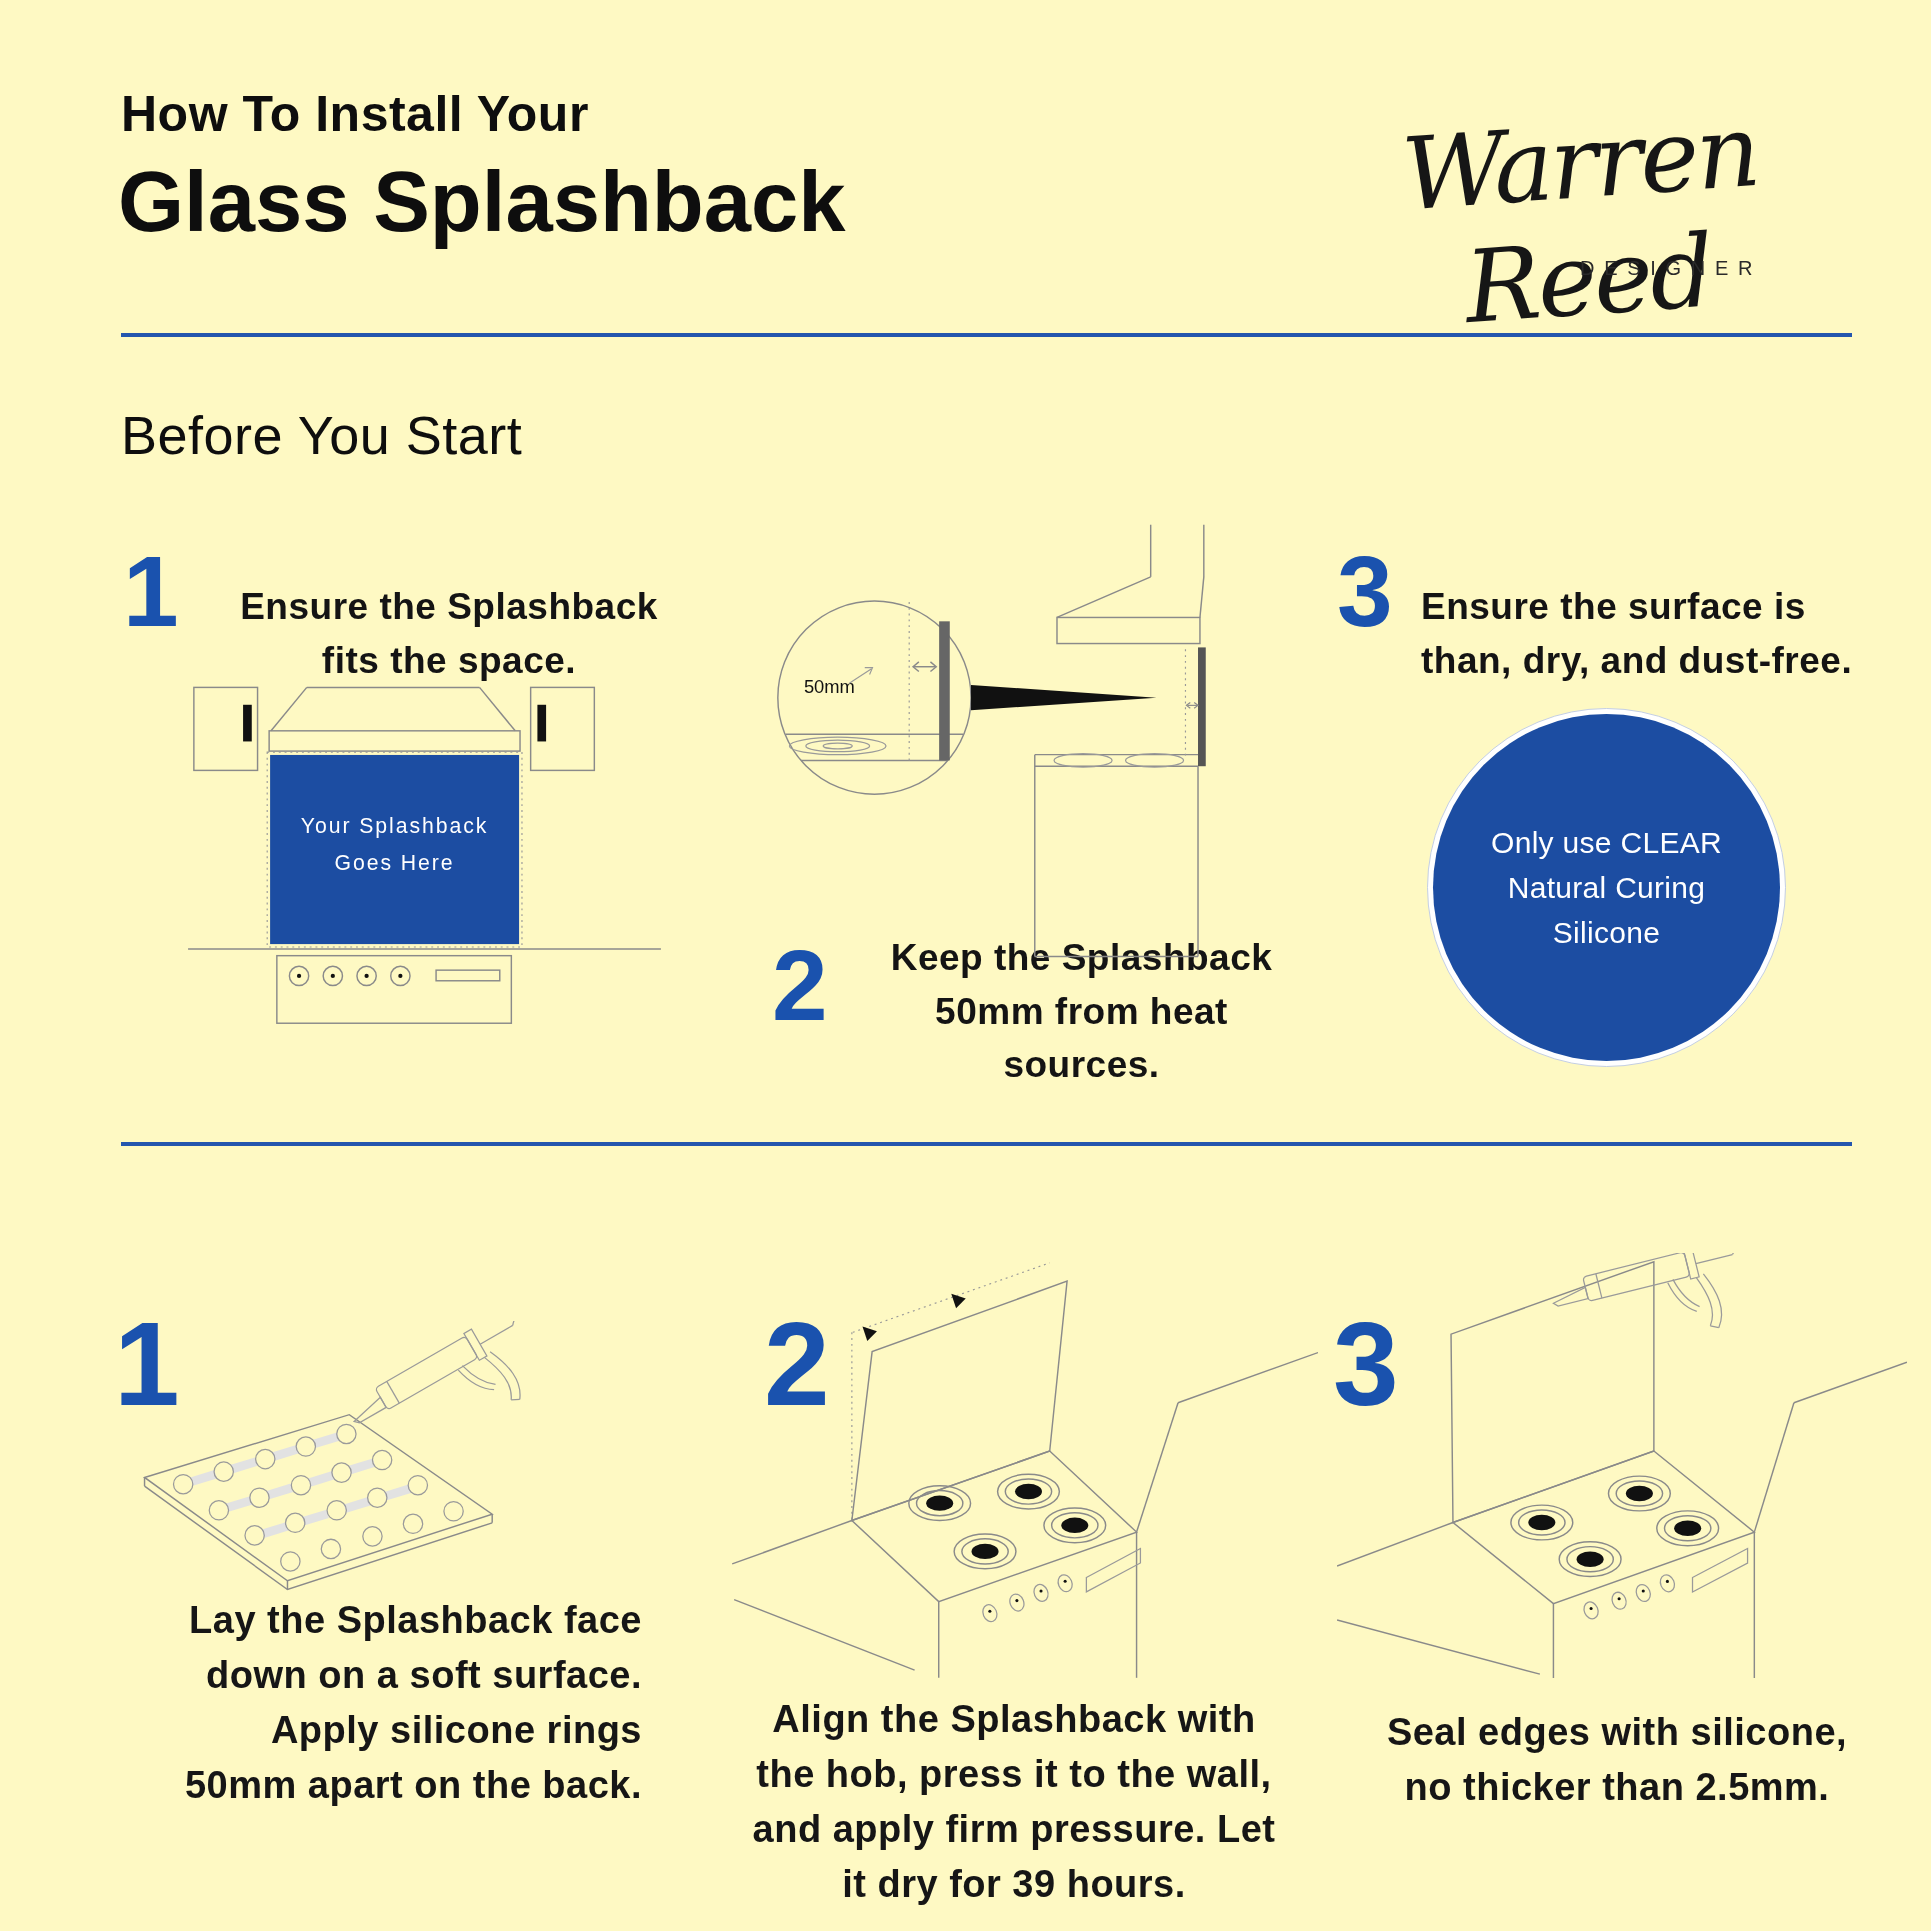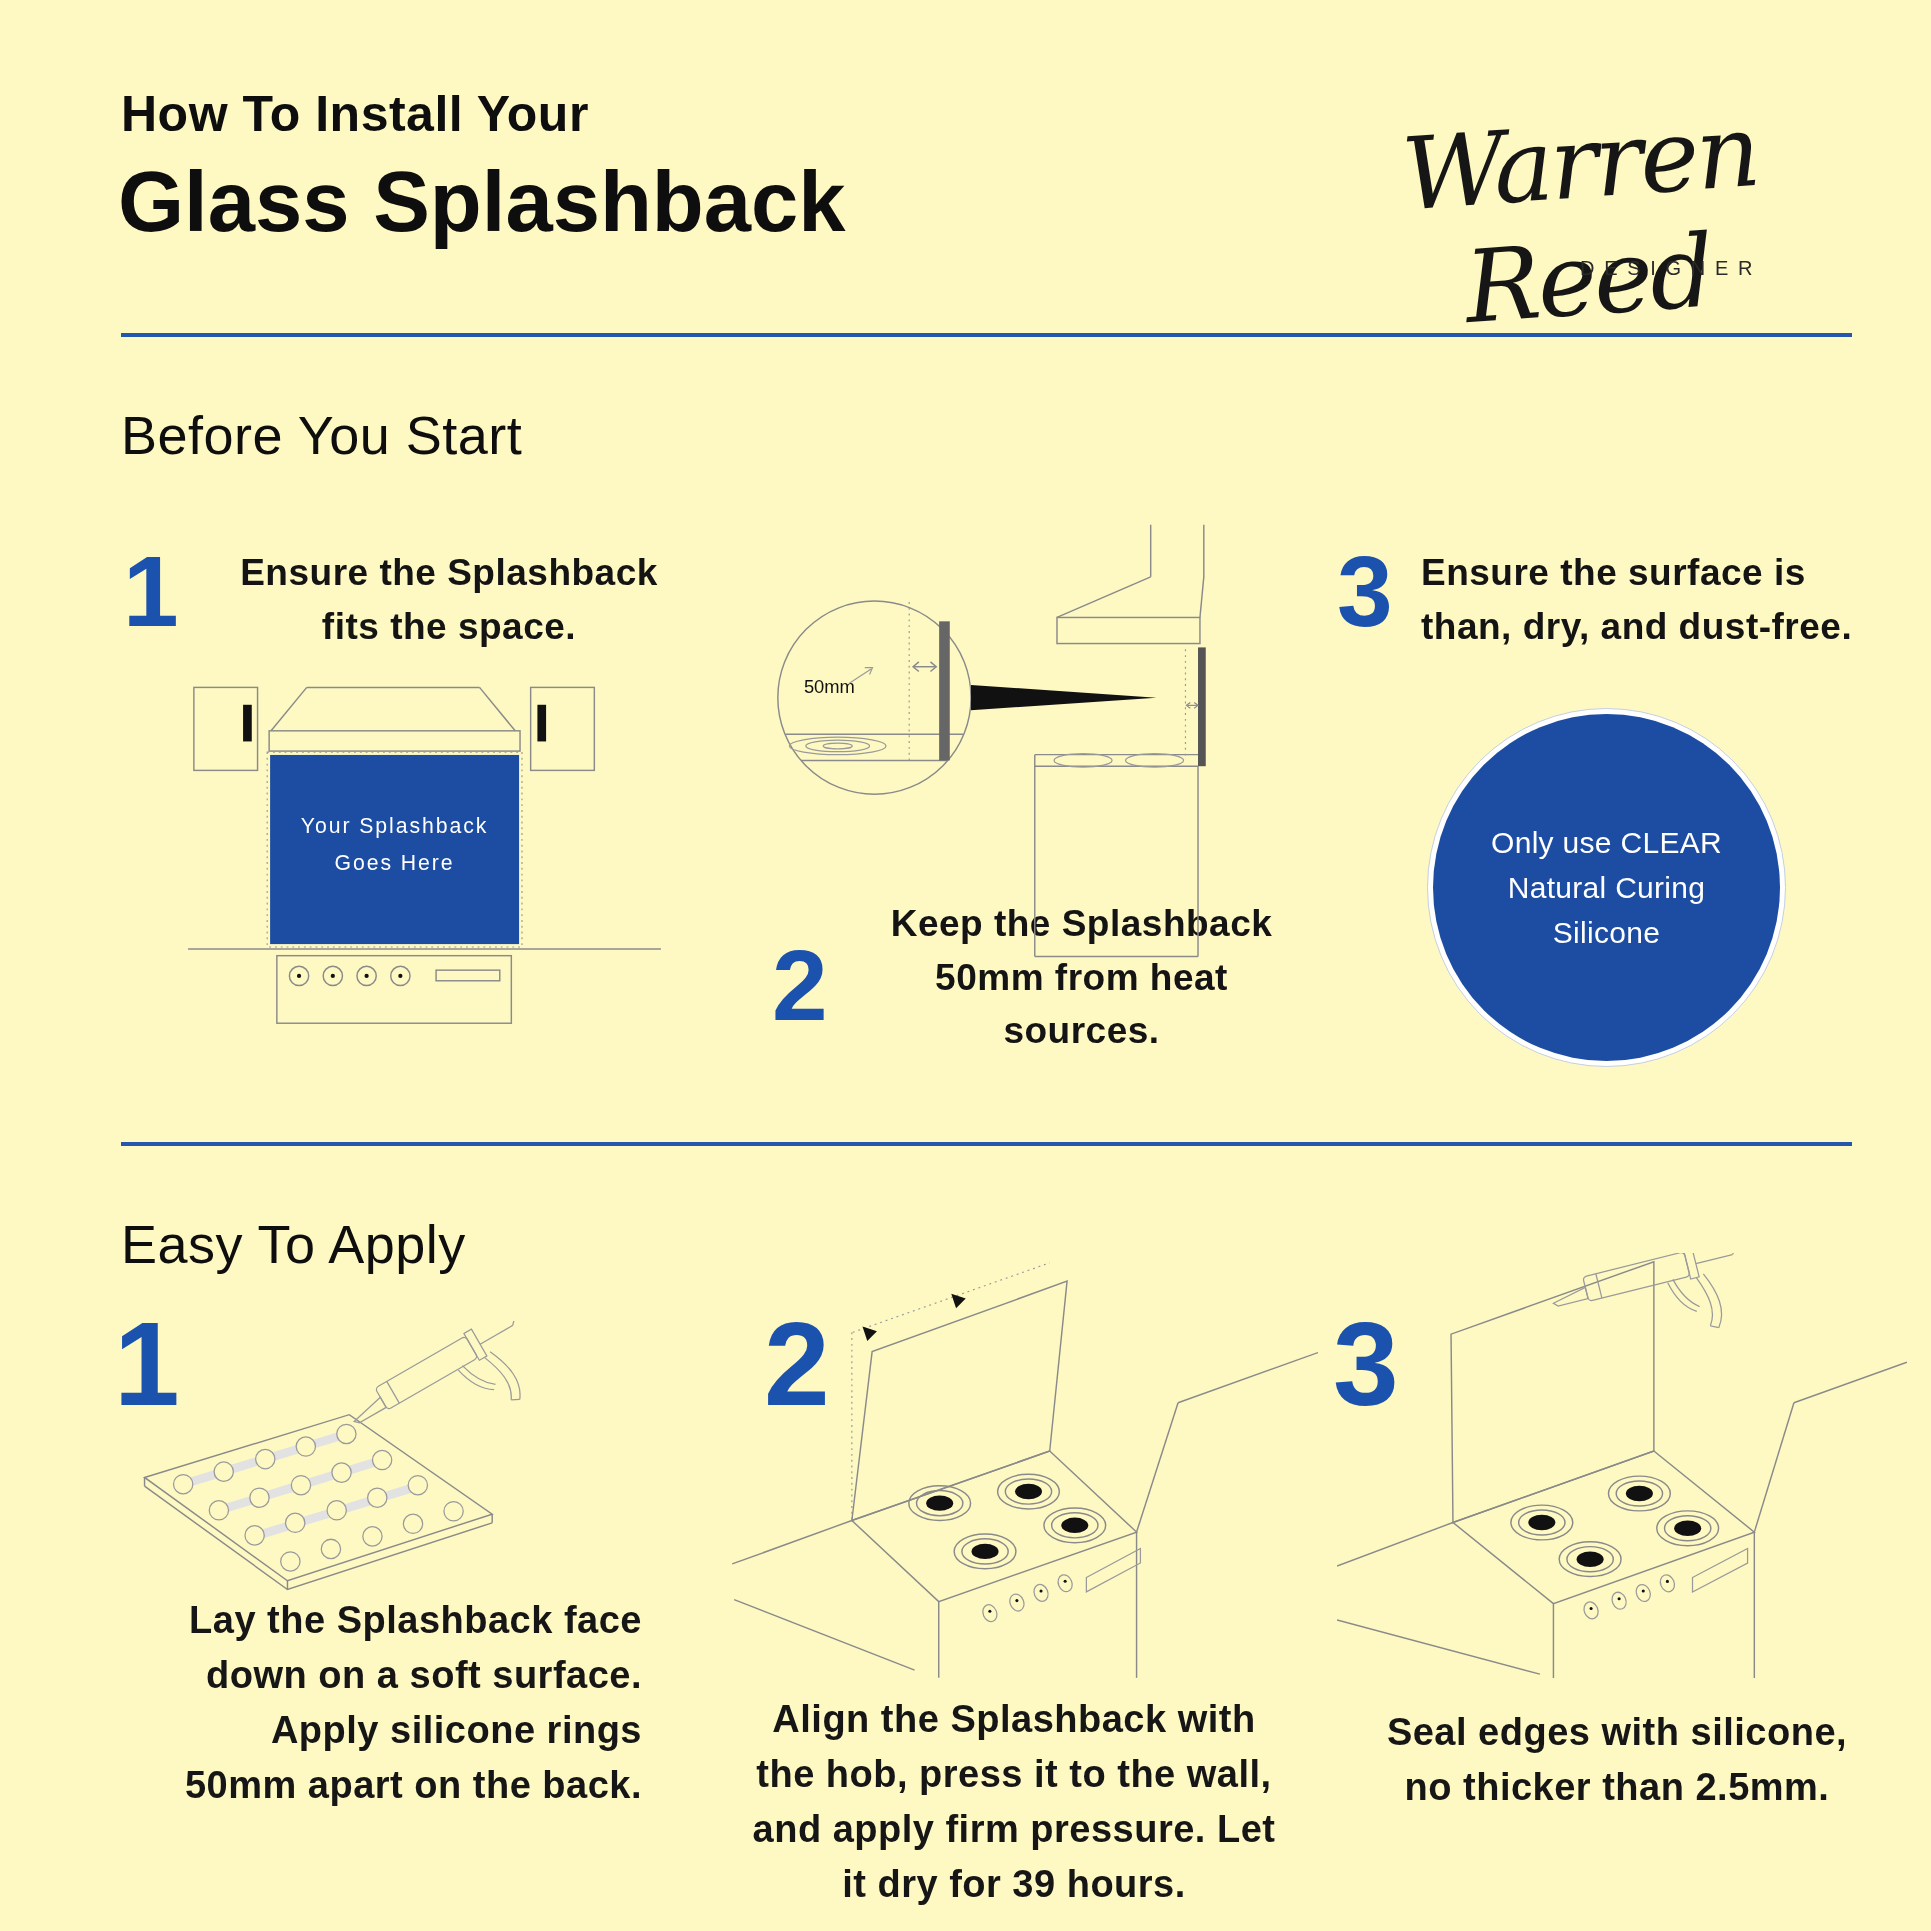"Ensure the Splashback" .step-text { margin-top: none -> 34px }
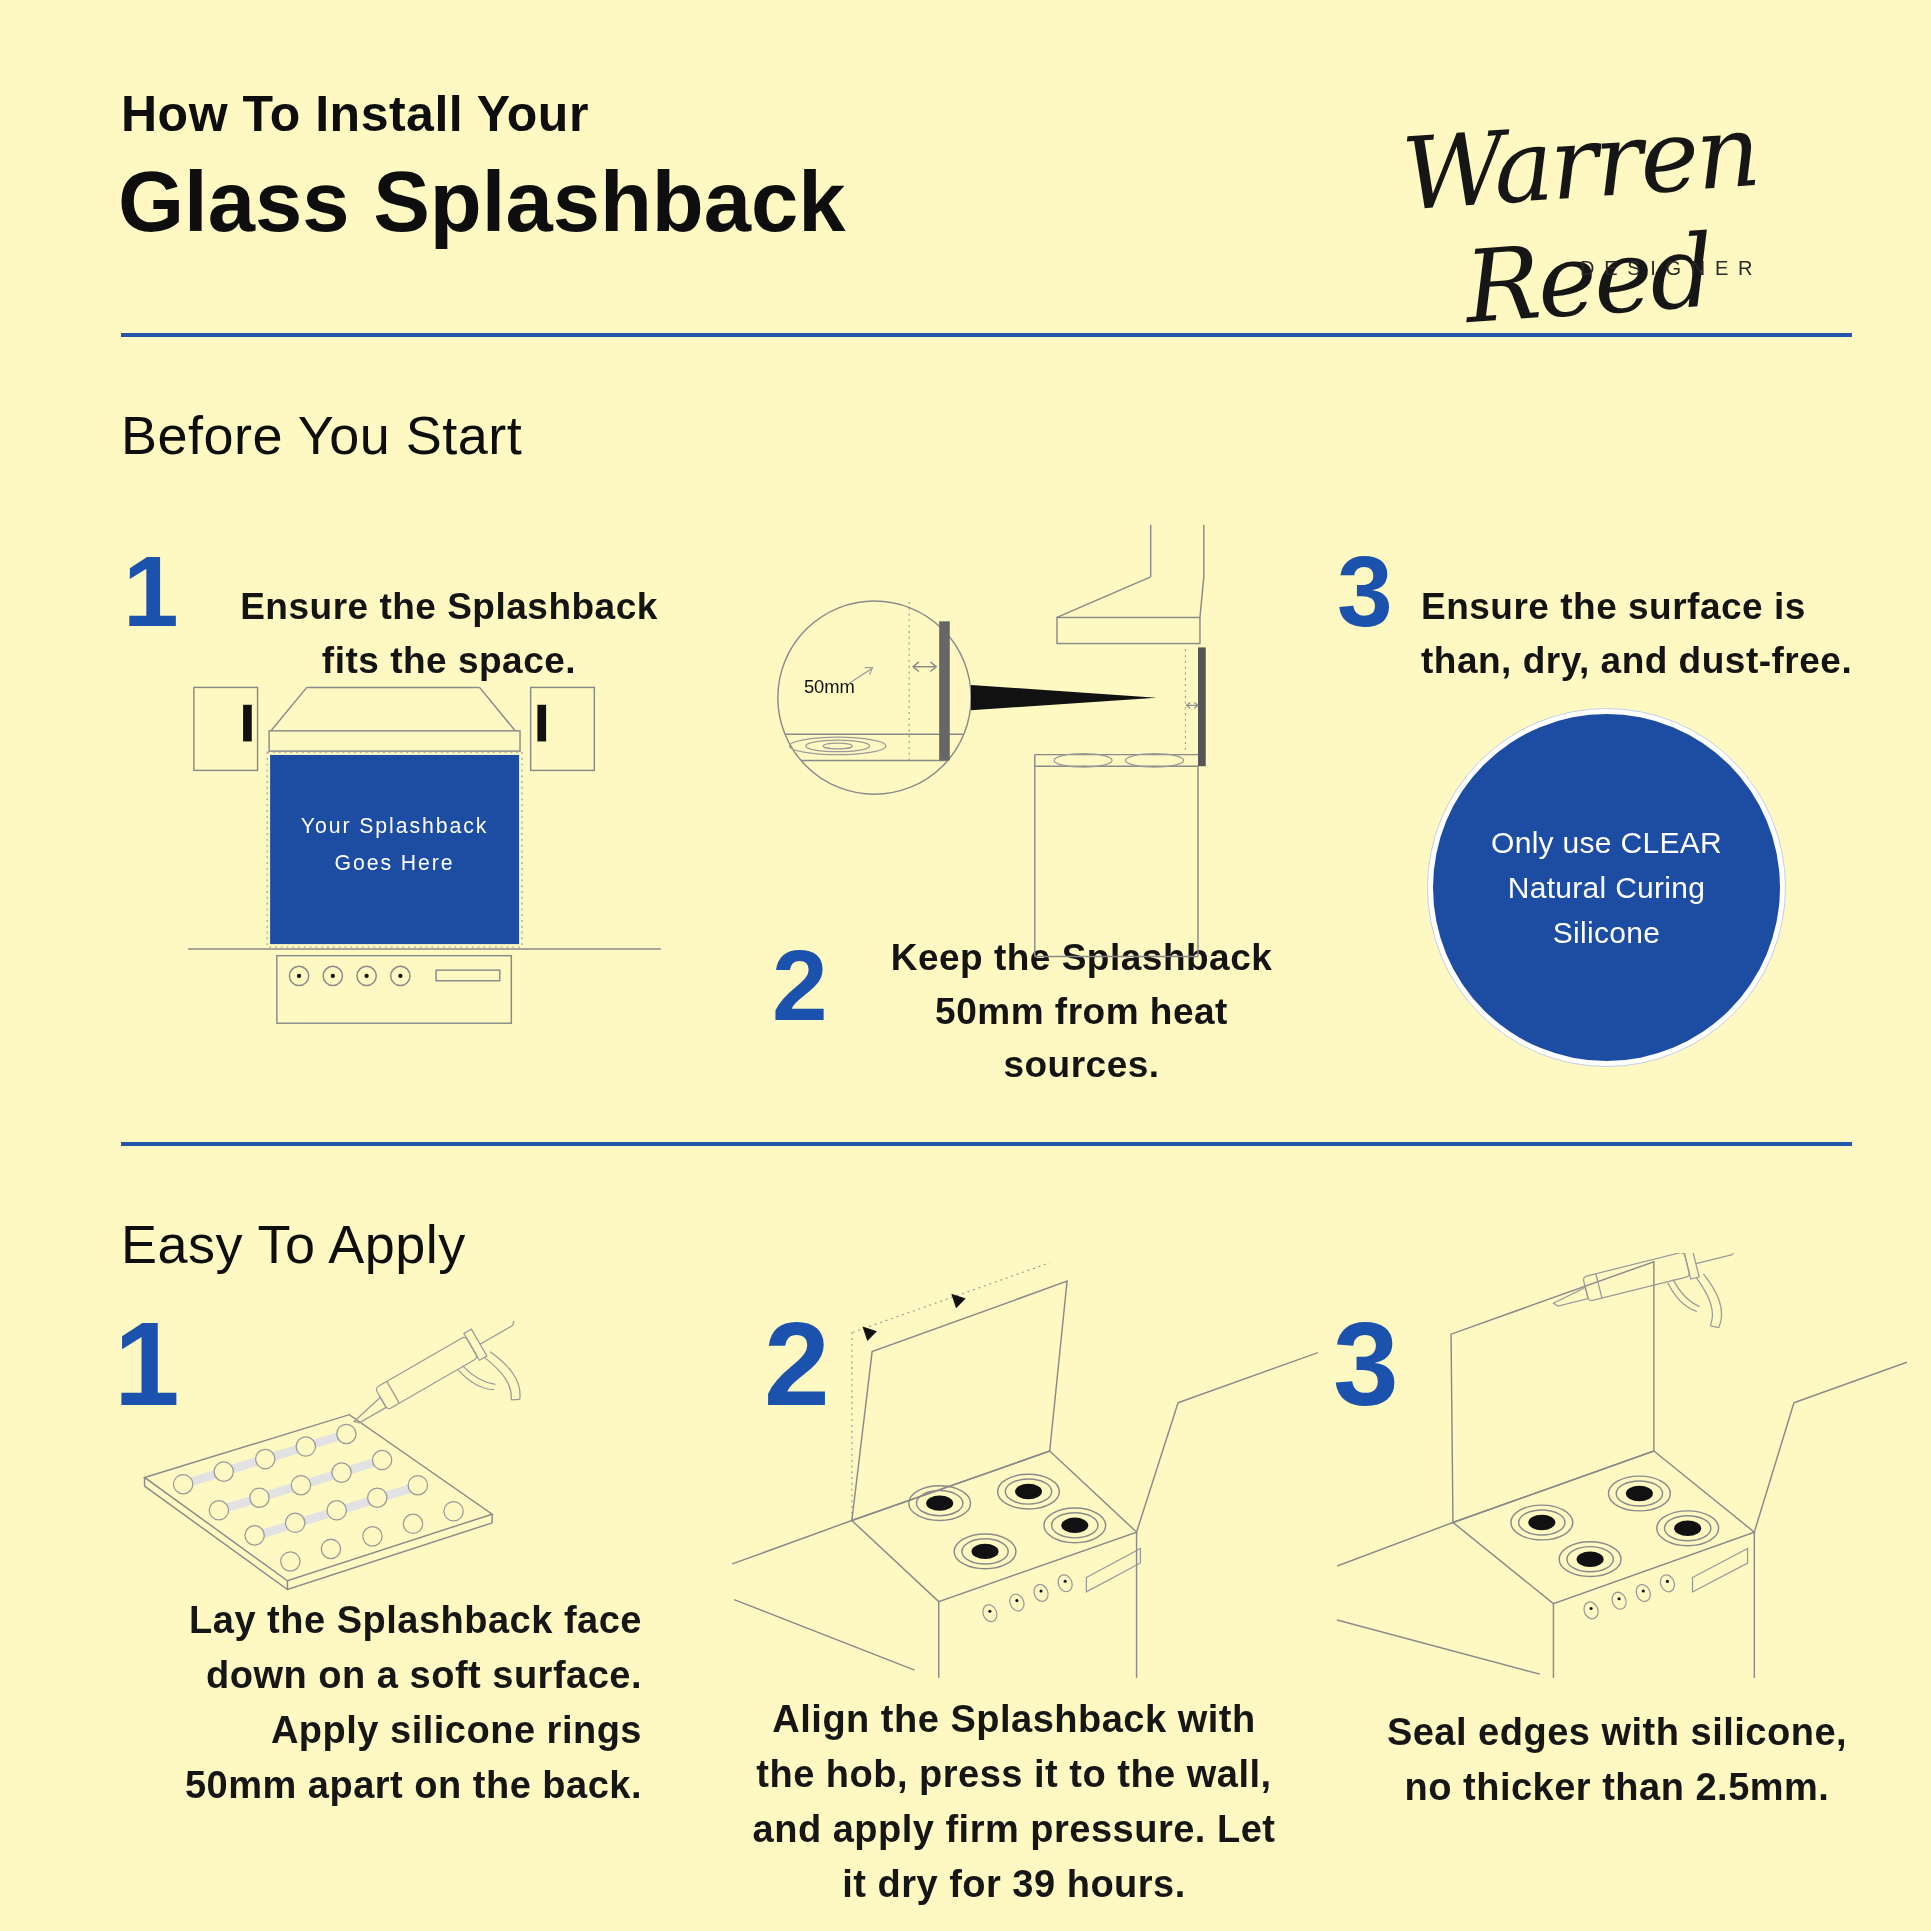"Easy To Apply" div.abs { html: <div>Easy To Apply</div> -> none }
